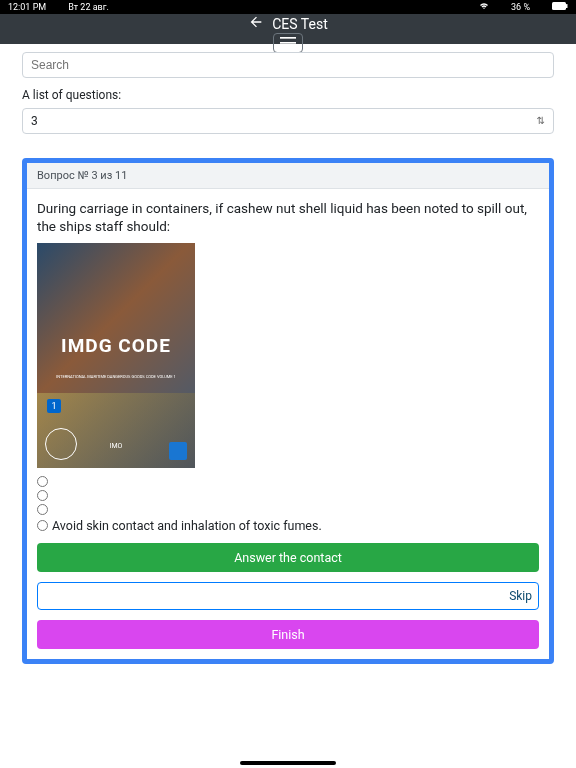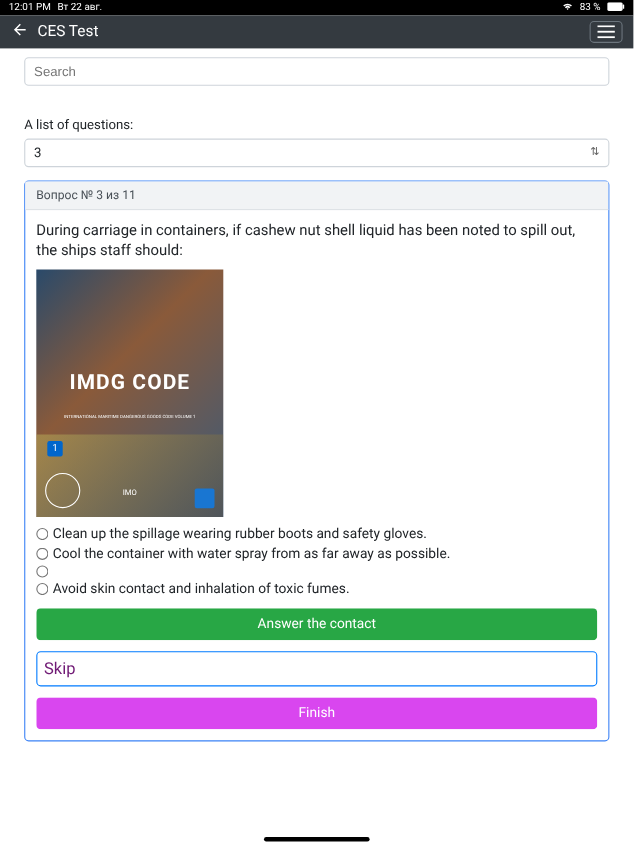"12:01 PM" .status-left, .status-right { gap: 6px -> 22px }
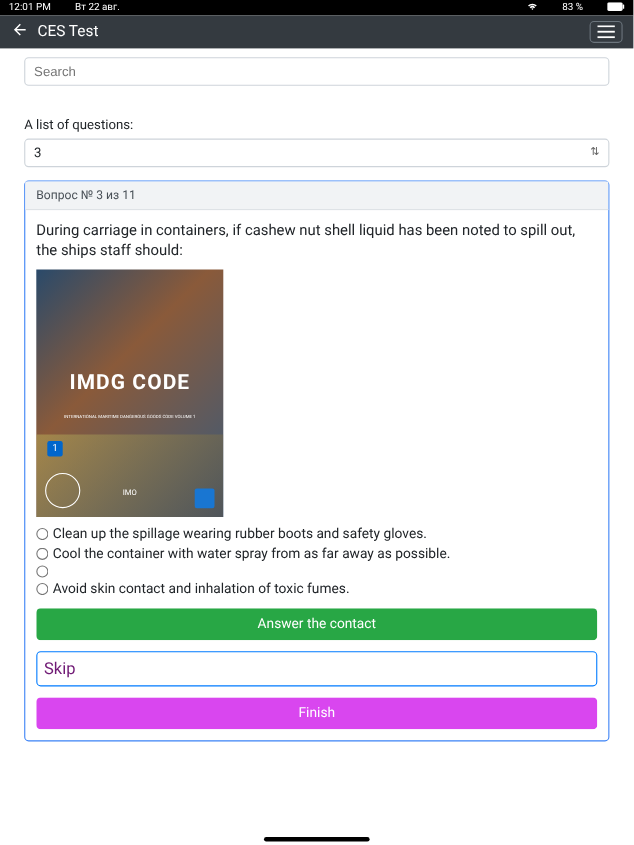"83 %" span { text: 83 -> 36 }
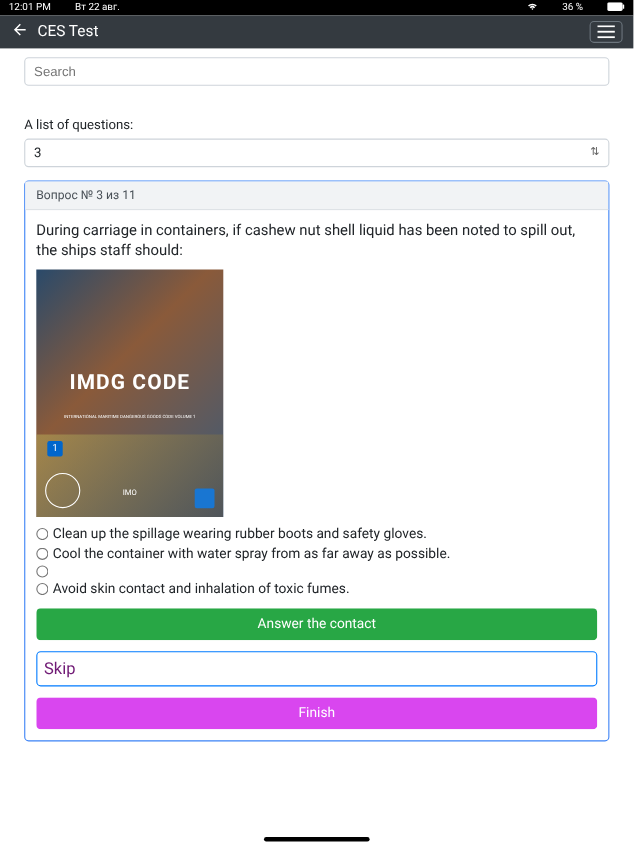"CES Test" .app-header { flex-direction: none -> column }
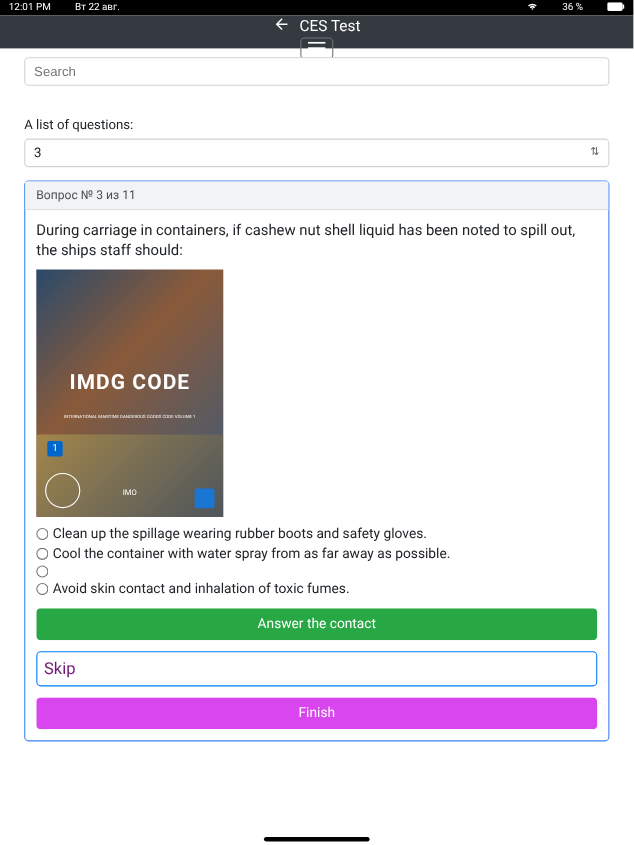"A list of questions:" .list-label { margin-top: 28px -> 10px }
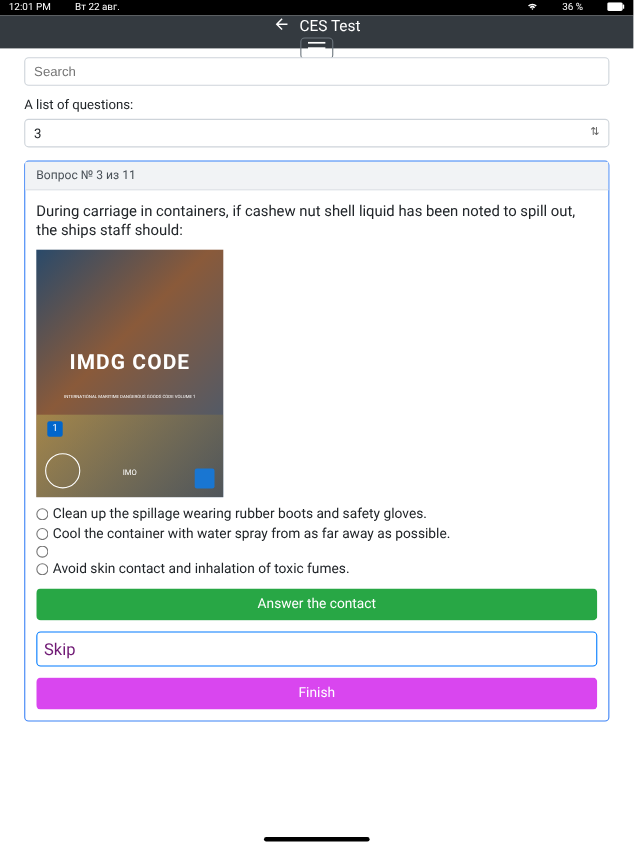"Вопрос № 3 из 11" .question-card { border: 1px solid #3b82f6 -> 5px solid #3b82f6; margin-top: 12px -> 24px }
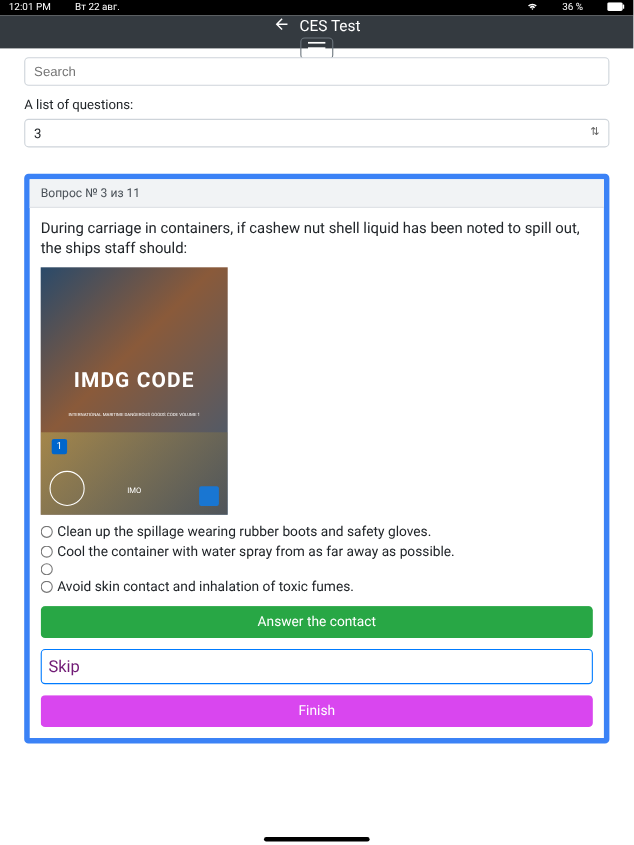"IMDG CODE" .imdg-cover { width: 170px -> 158px }
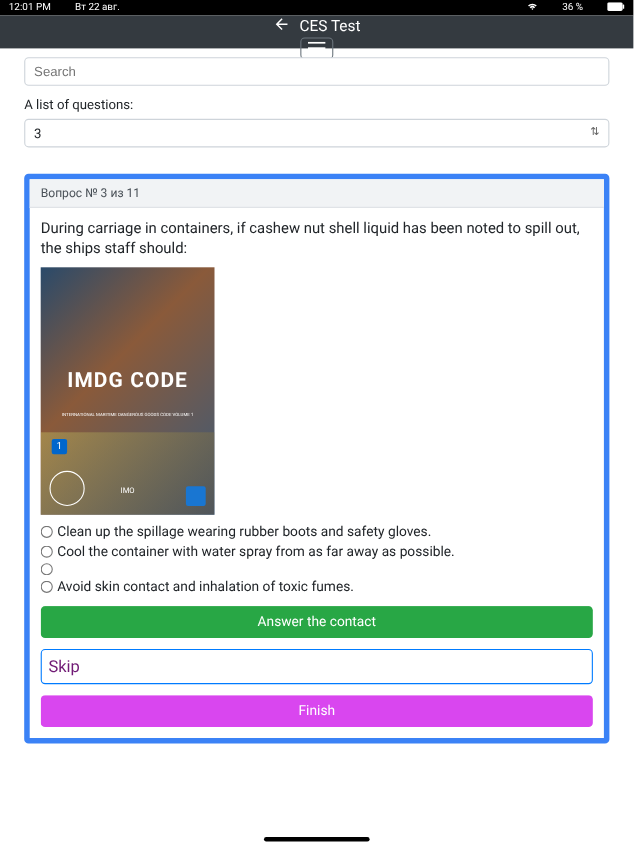"Clean up the spillage wearing" span { html: <span>Clean up the spillage wearing rubber boots and safety gloves.</span> -> none }
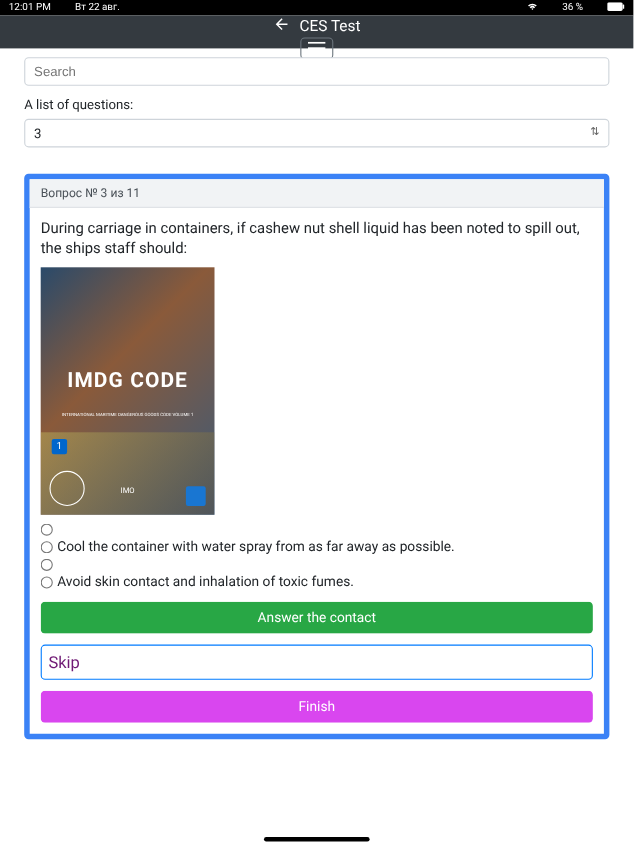"Cool the container with water" span { html: <span>Cool the container with water spray from as far away as possible.</span> -> none }
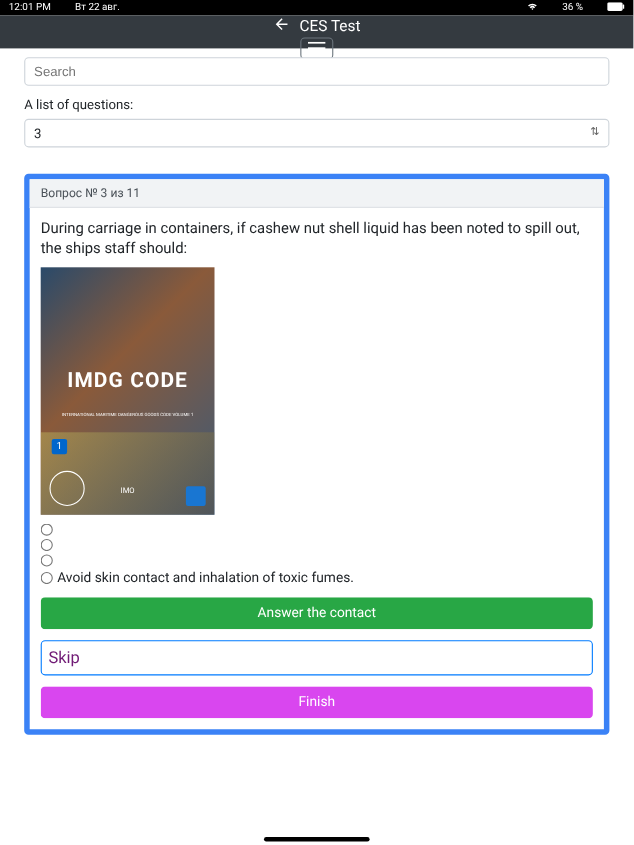"Skip" .btn-outline-blue { color: #701a75 -> #0c4a6e; font-size: 15px -> 12px; text-align: left -> right }
